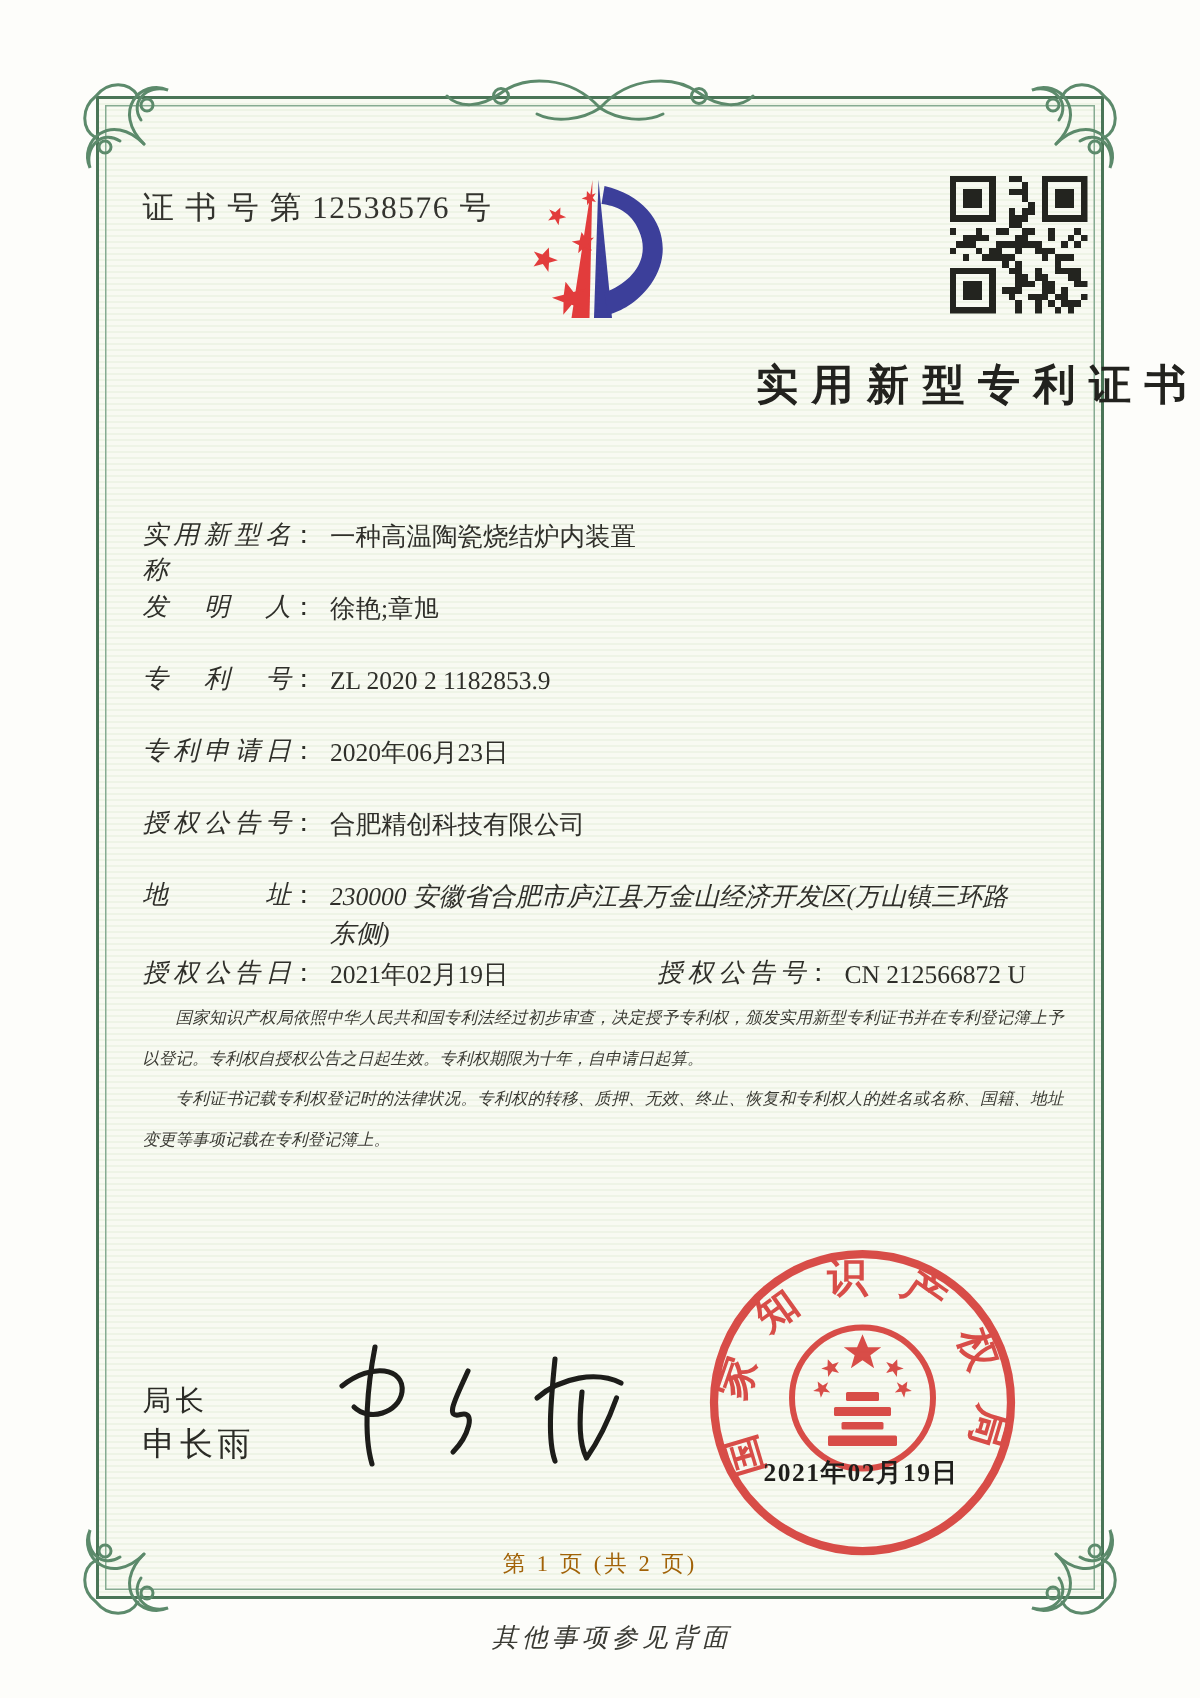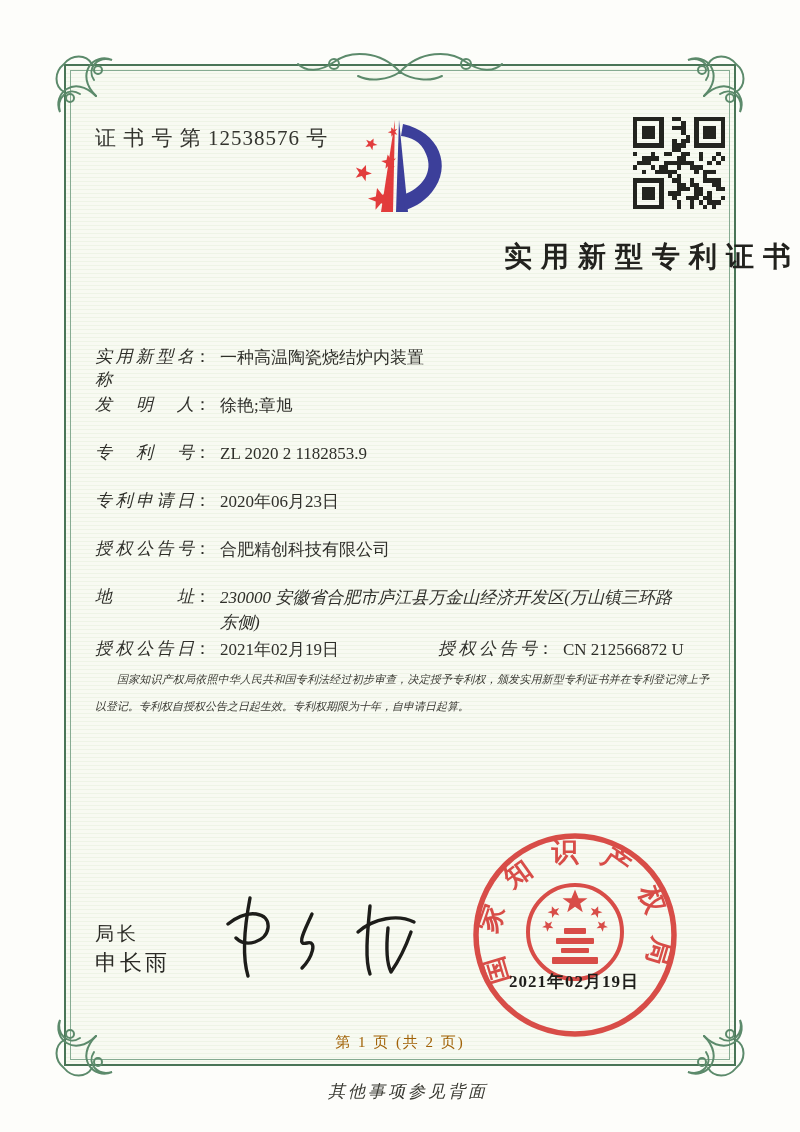"专利证书记载专利权登记时的法律状况。专利权的转移、质押、无效、终止、恢复和专利权" p { html: none -> <p>专利证书记载专利权登记时的法律状况。专利权的转移、质押、无效、终止、恢复和专利权人的姓名或名称、国籍、地址变更等事项记载在专利登记簿上。</p> }
